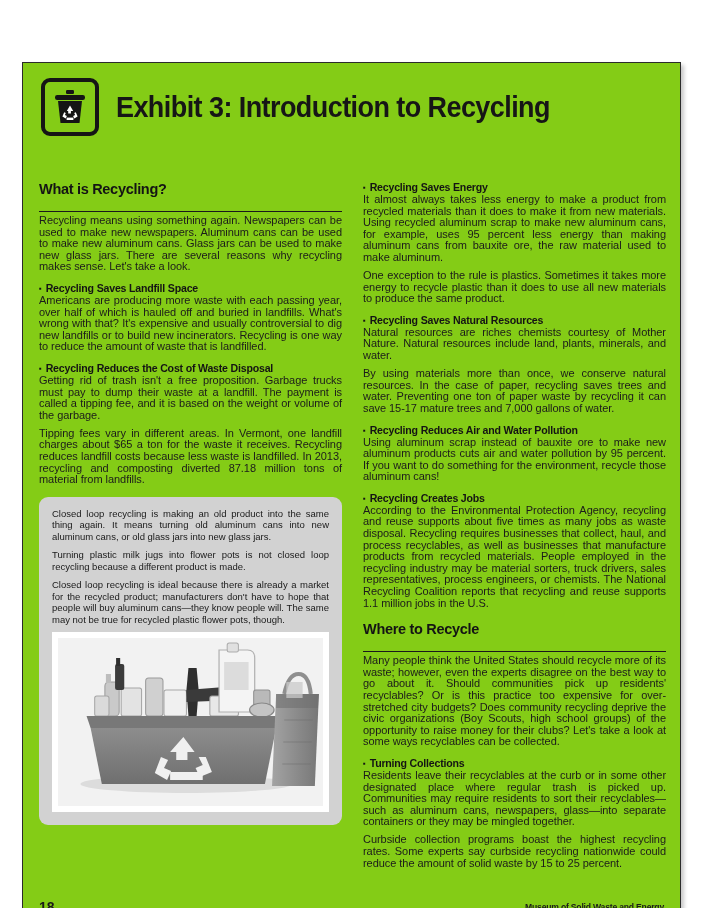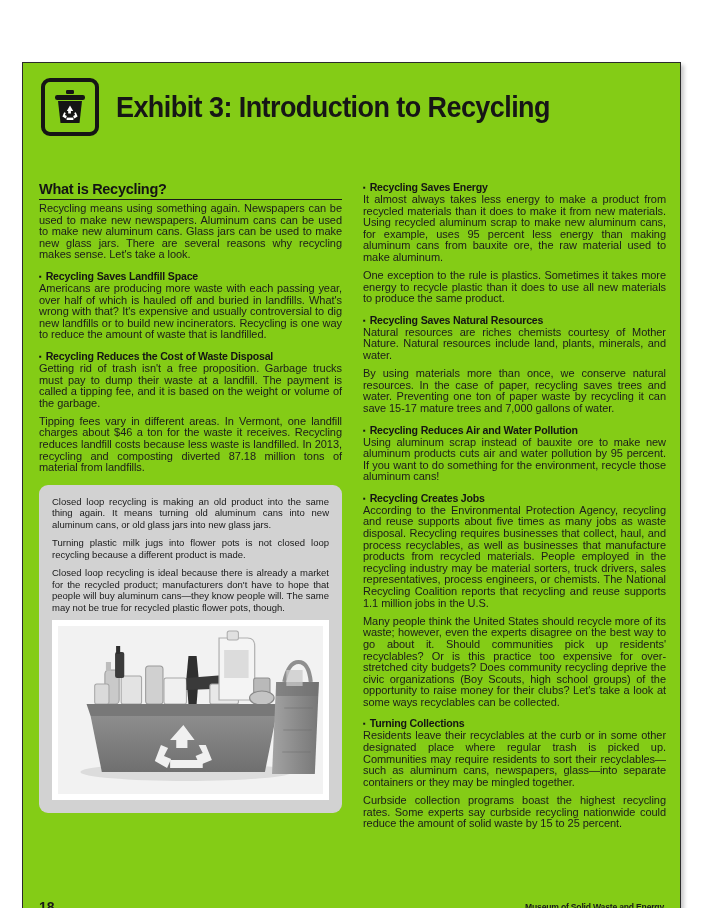"What is Recycling?" h2.section { padding-bottom: 2px -> 14px }
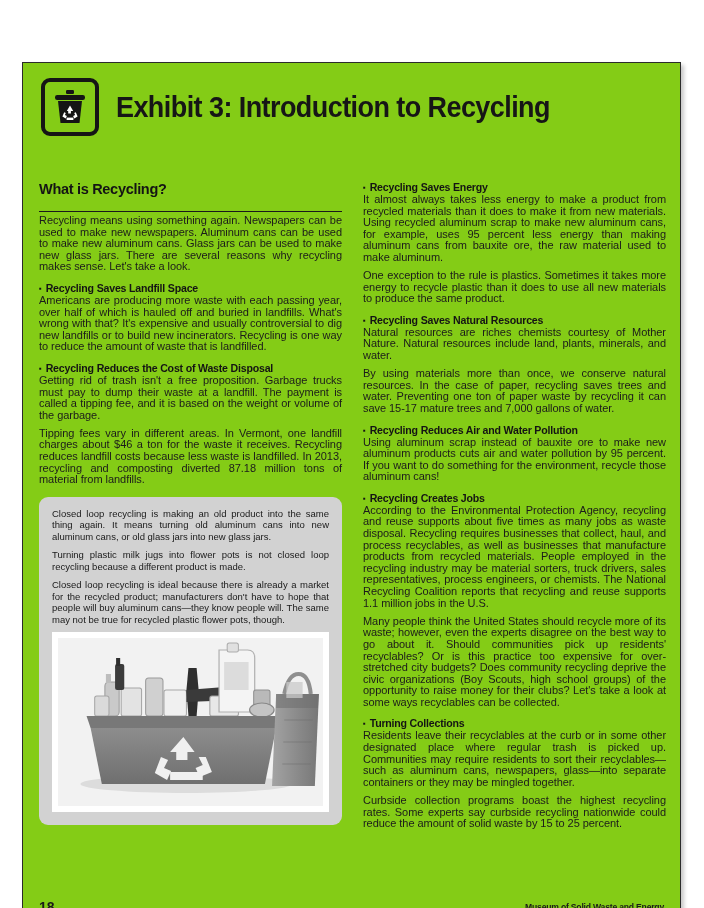"Tipping fees vary in different" p.body { text: $46 -> $65 }
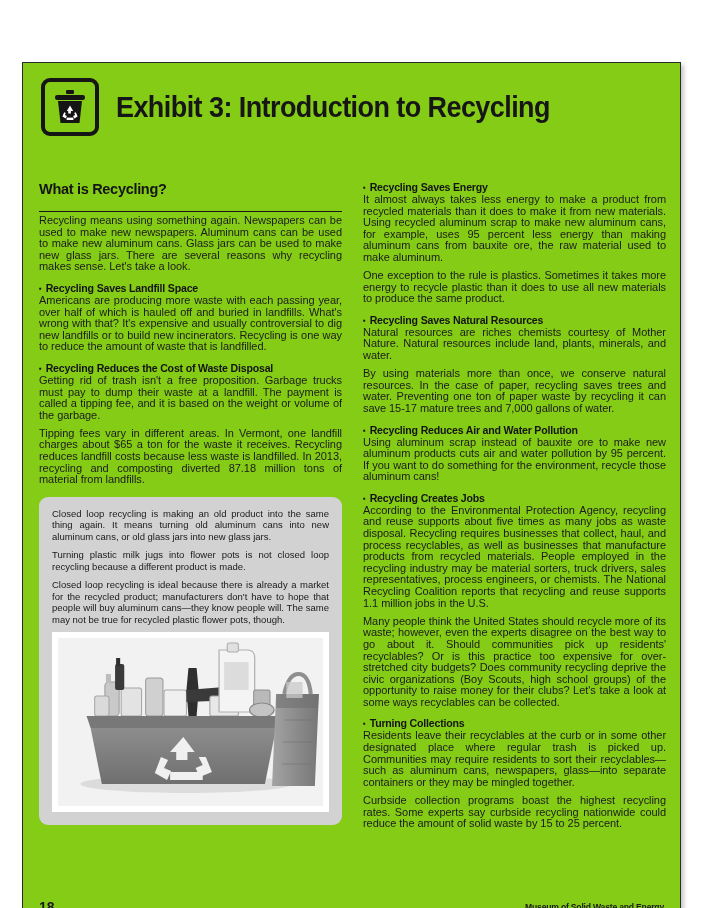"Where to Recycle" h2.section { html: none -> <h2>Where to Recycle</h2> }
